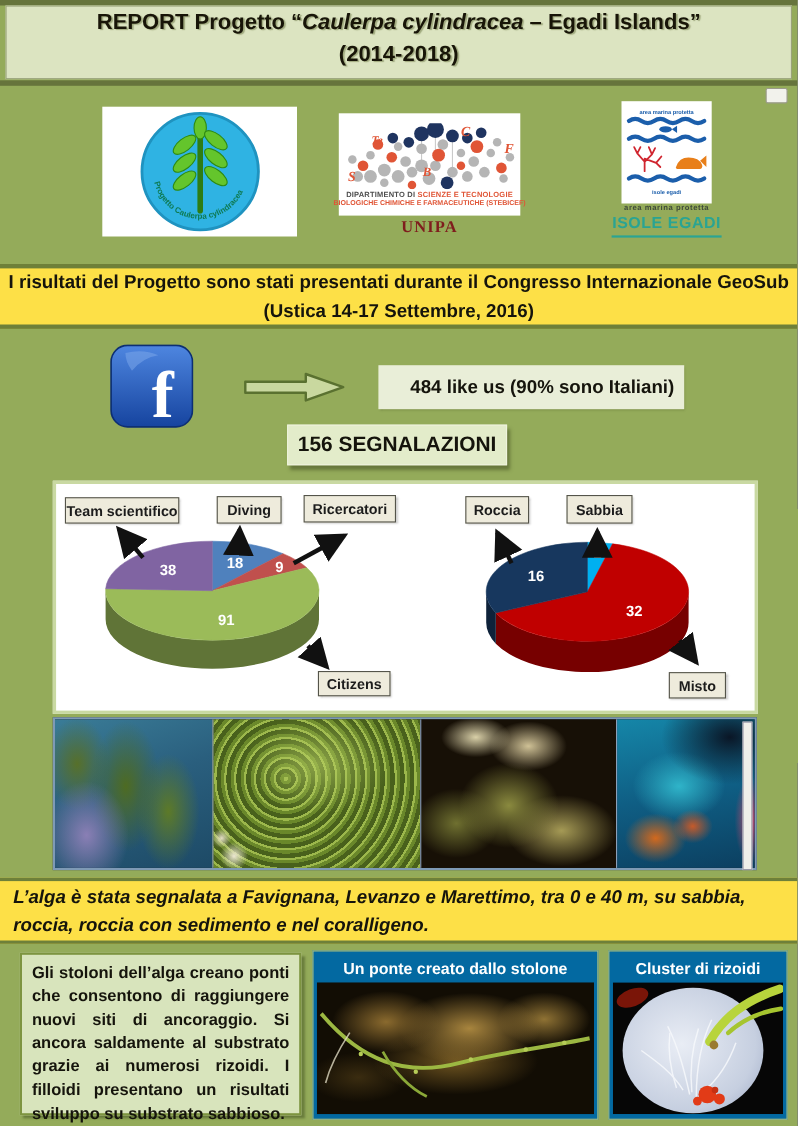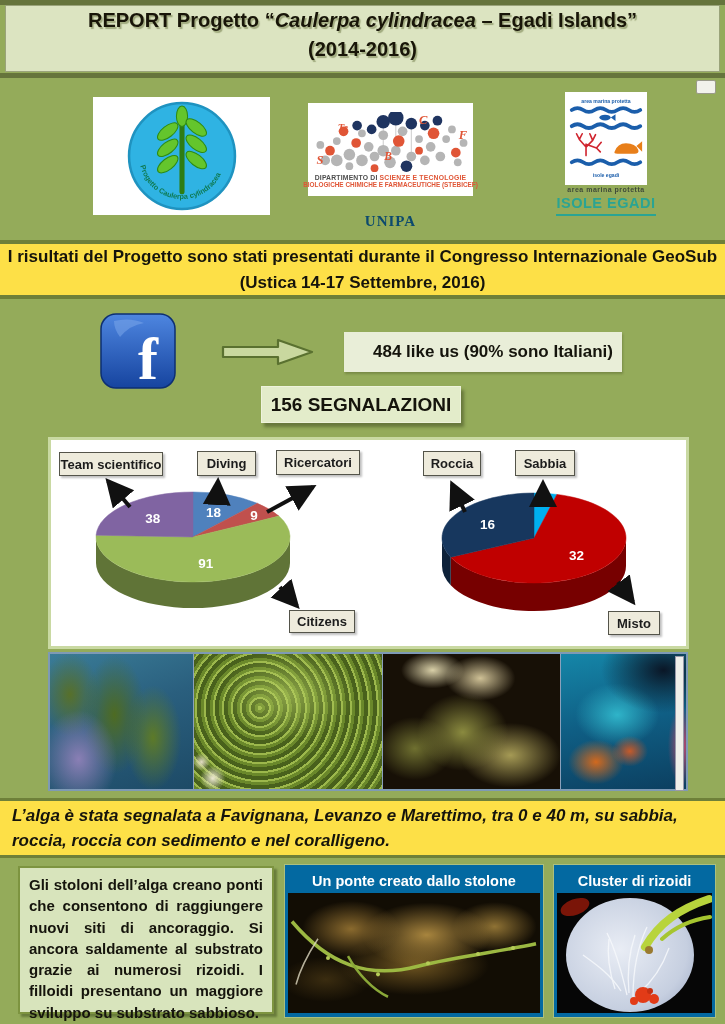"(2014-2016)" div { text: 2014-2016 -> 2014-2018 }
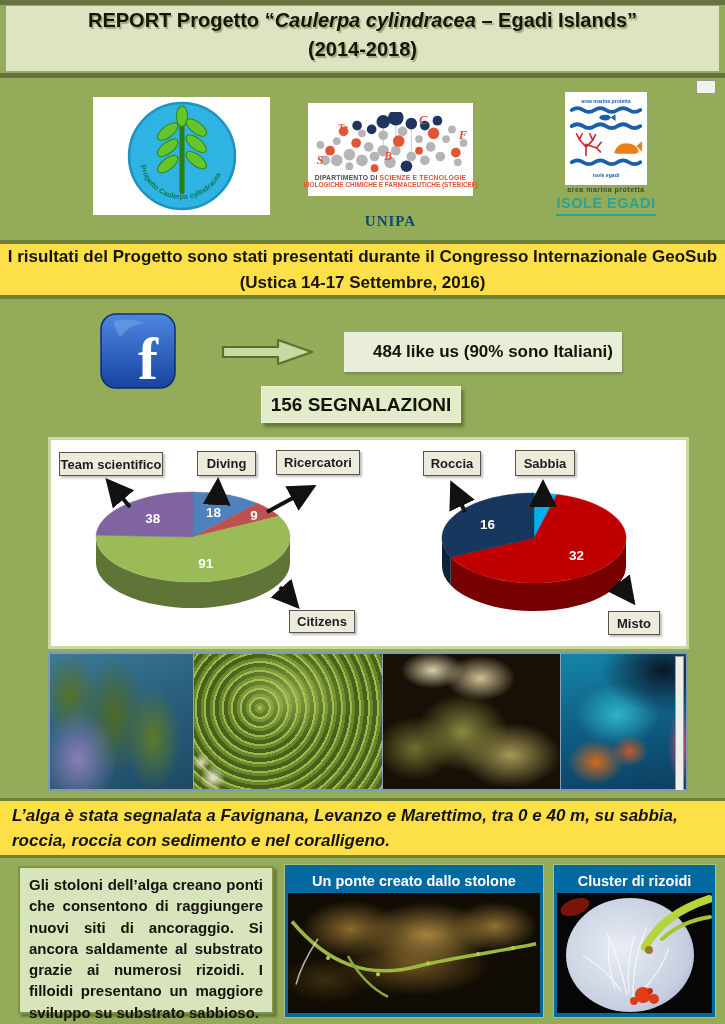"UNIPA" .unipa { color: #0c4a6e -> #7f1d1d; top: 213px -> 199px }
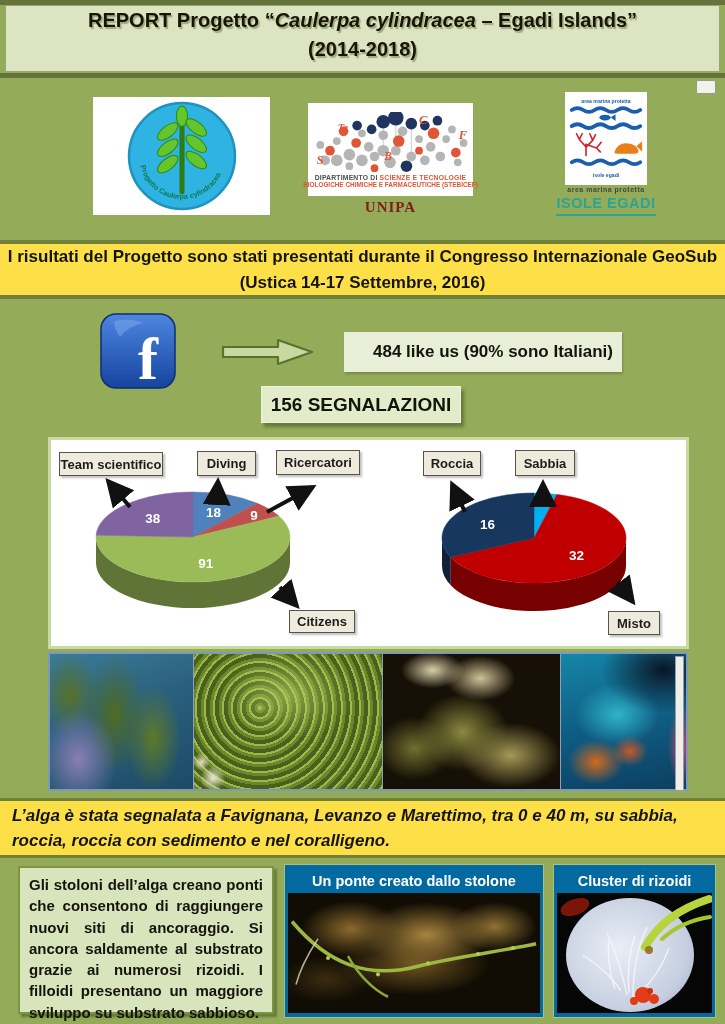"Gli stoloni dell’alga creano ponti" div.abs { text: maggiore -> risultati }
